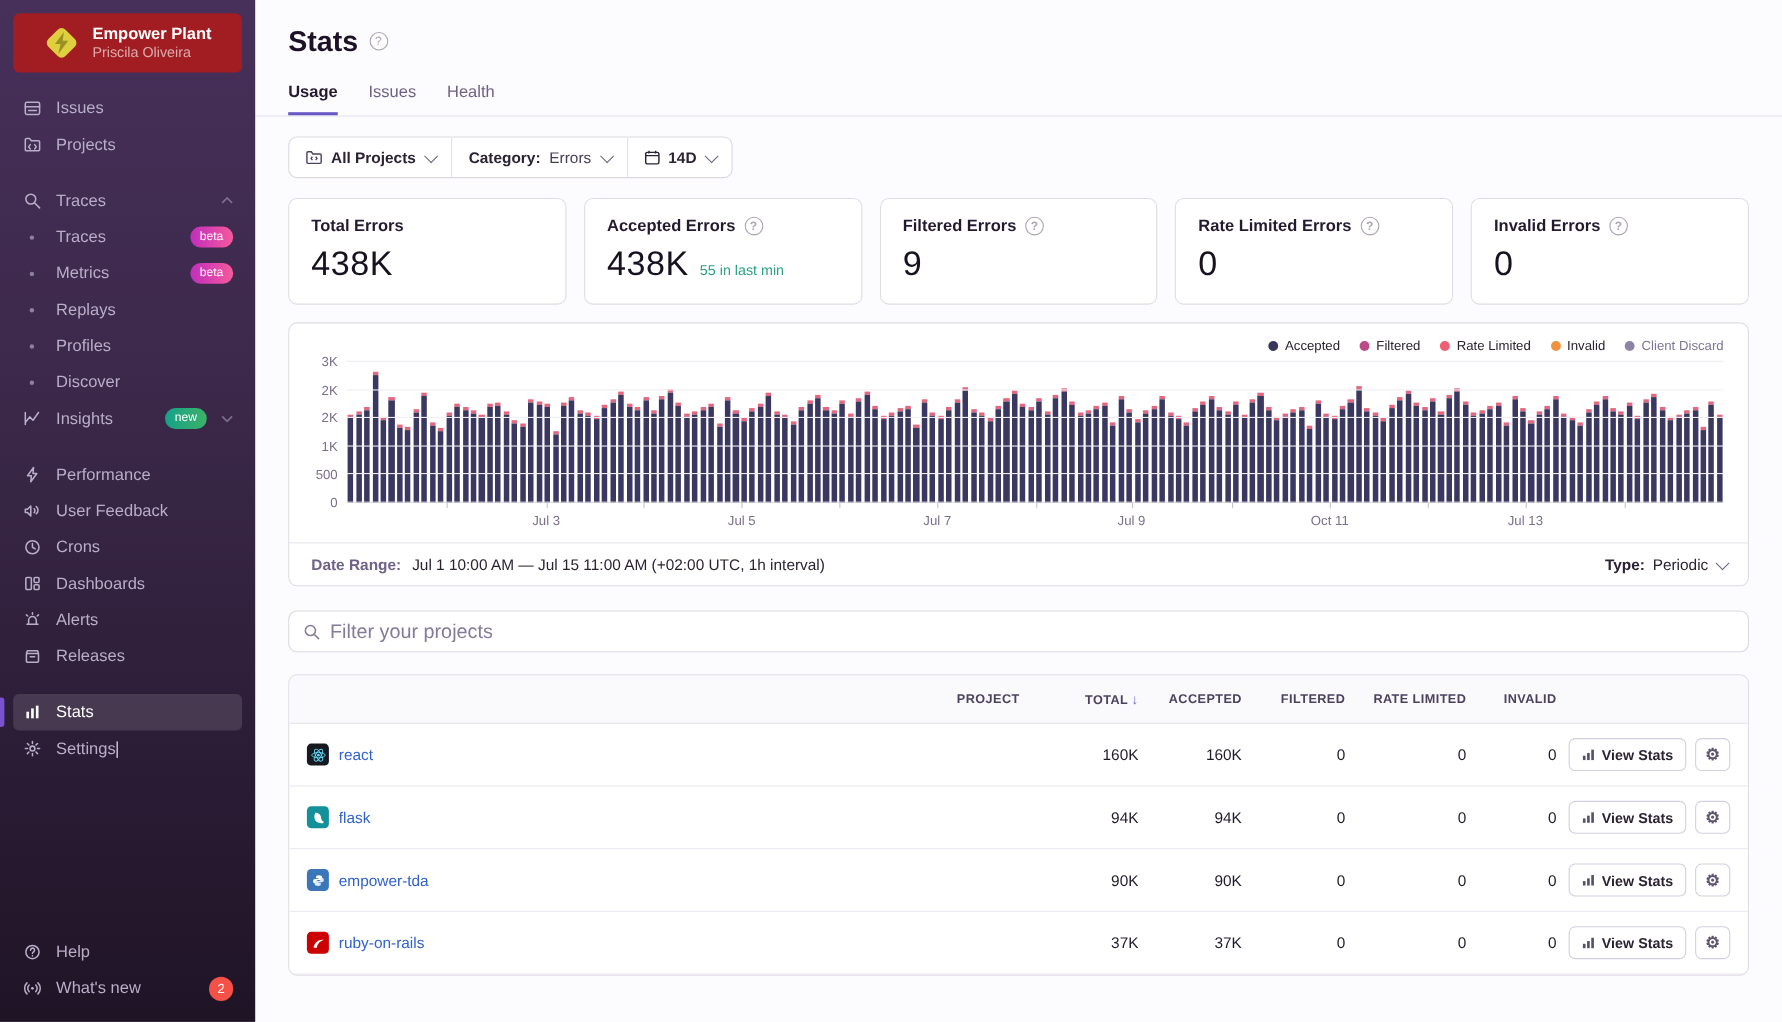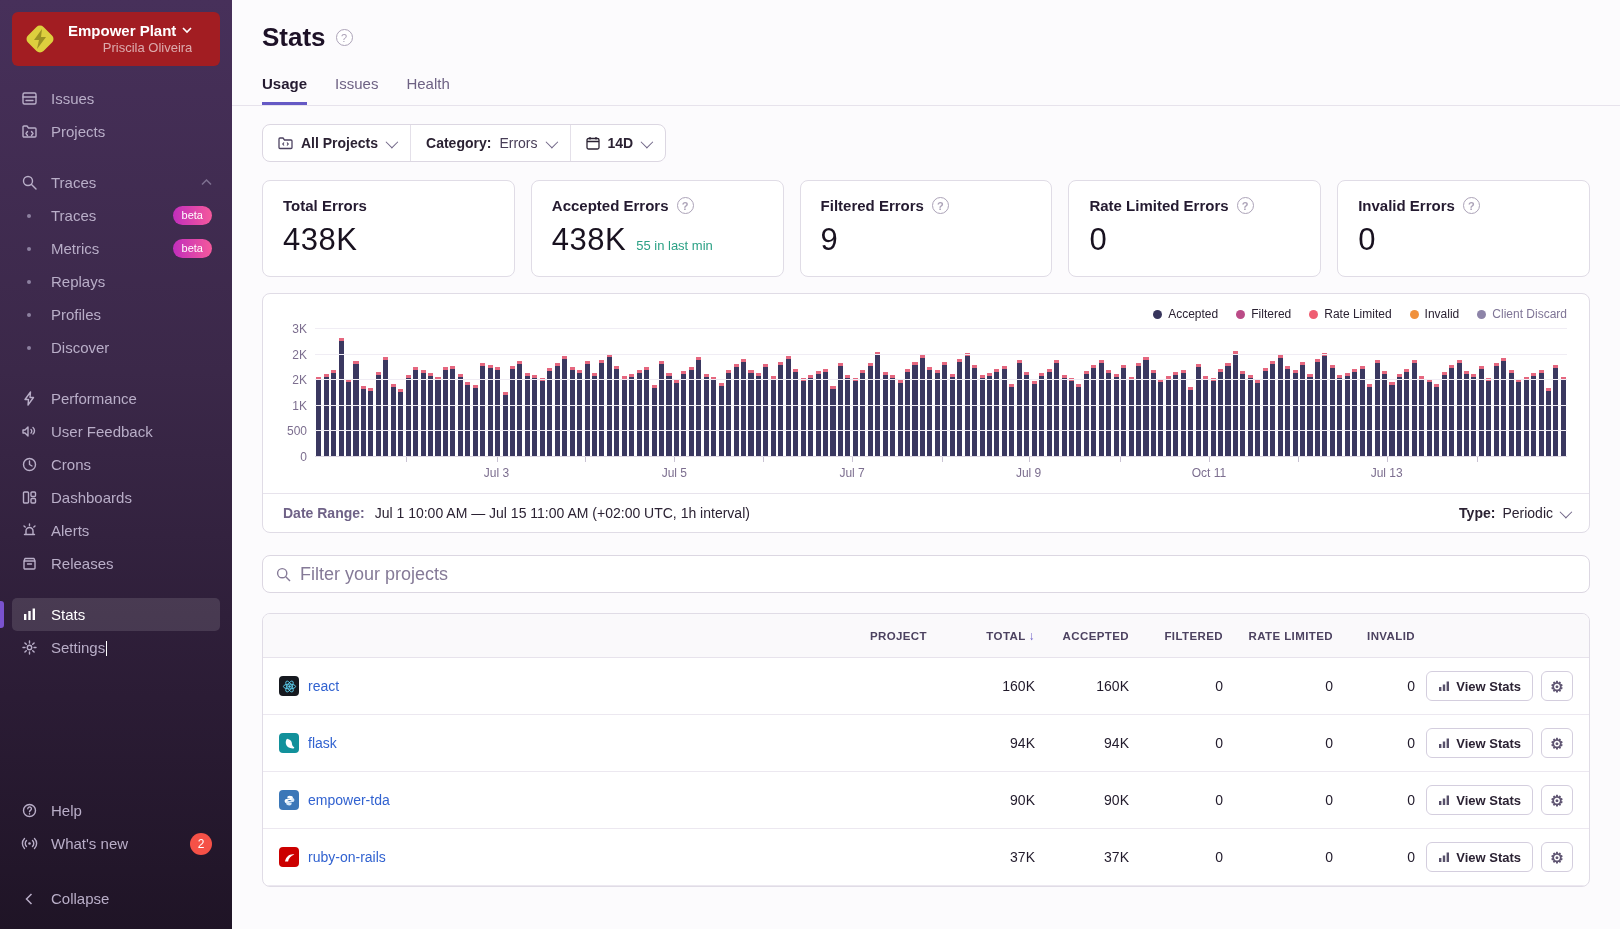"Empower Plant" .org-badge { padding: 9px 10px -> 9px 26px; text-align: right -> none }
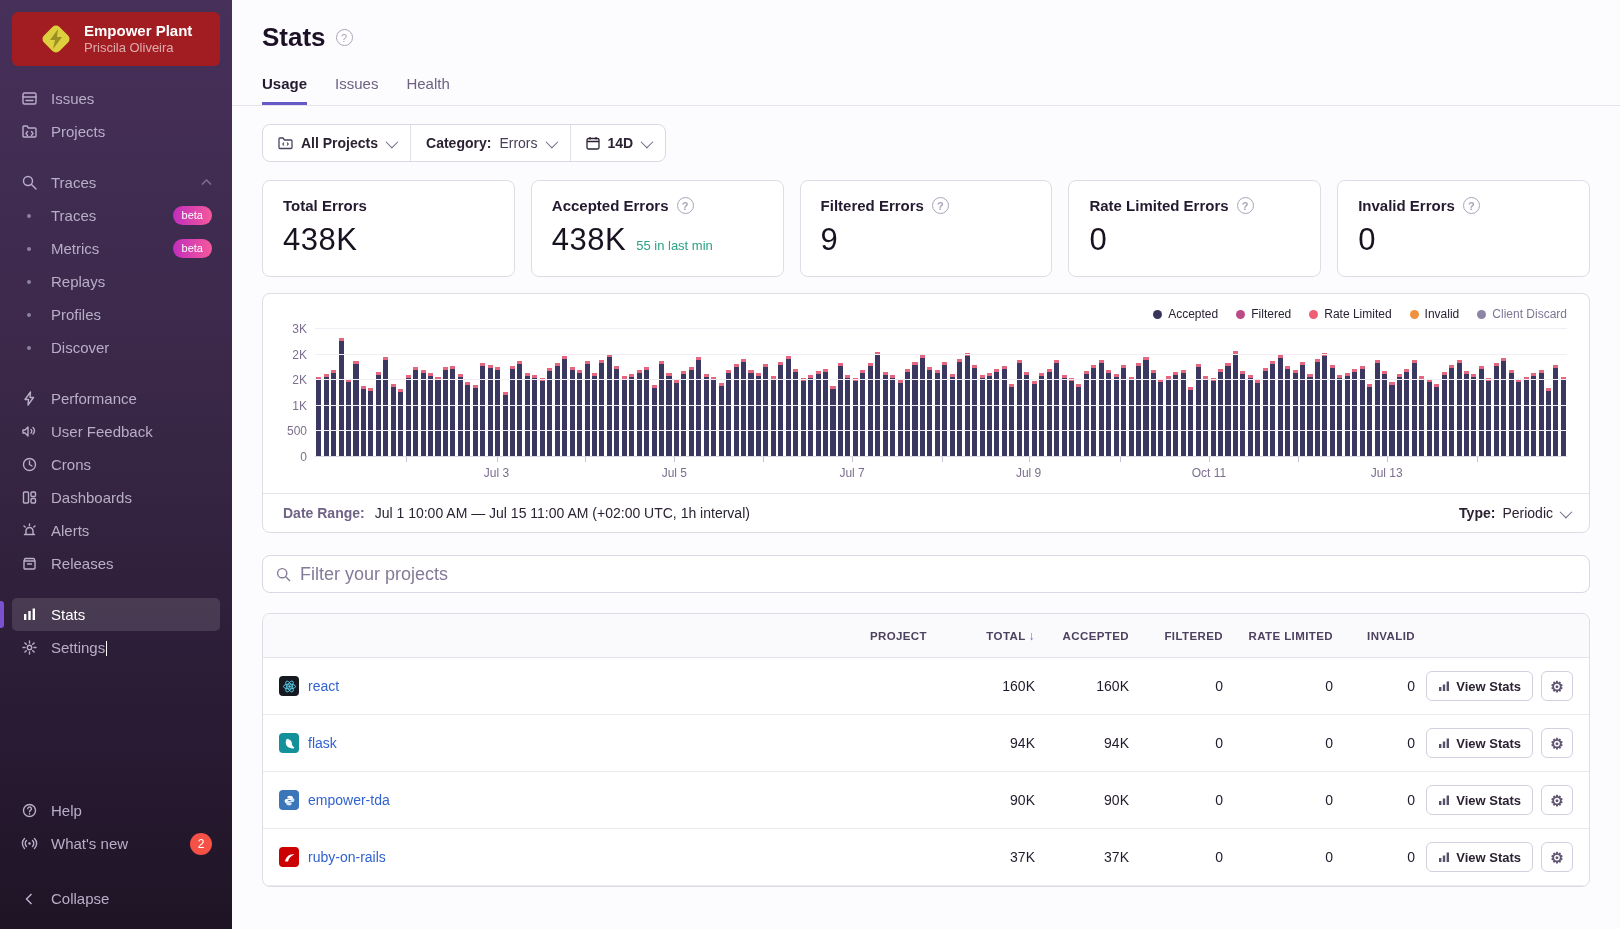"Insights" li.nav-item { html: none -> <li> <span> <svg> <path></path> </svg> </span> <span>Insights</span> <span>new</span> <span> <svg> <path></path> </svg> </span> </li> }
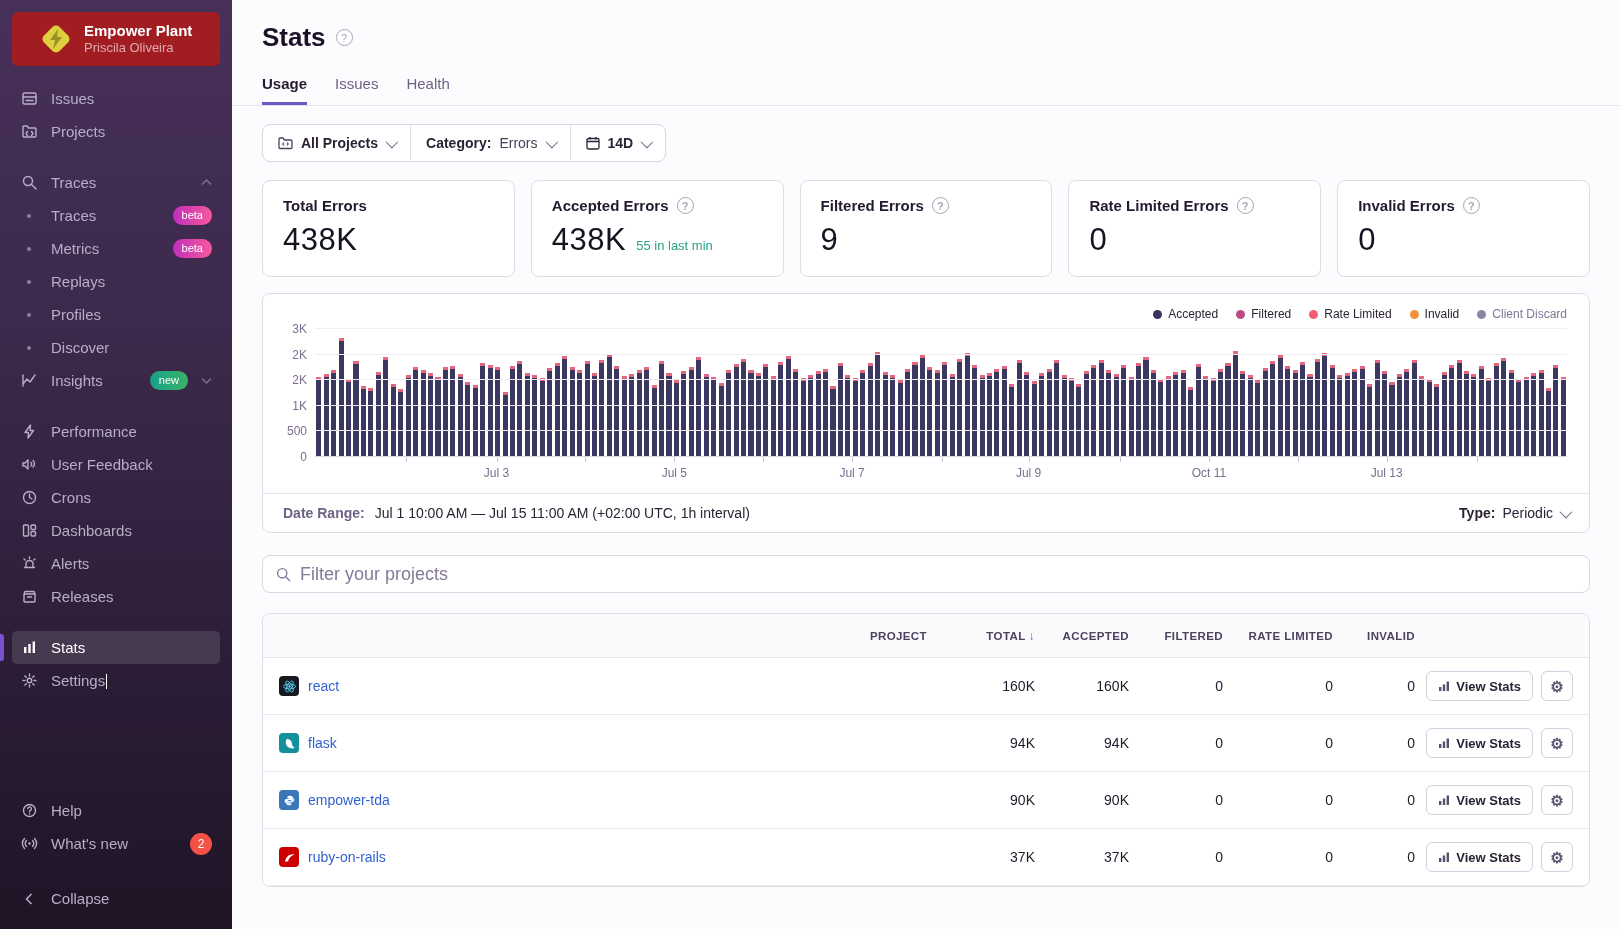"Collapse" ul.nav { html: <ul> <li> <span> <svg> <path></path> </svg> </span> <span>Collapse</span> </li> </ul> -> none }
